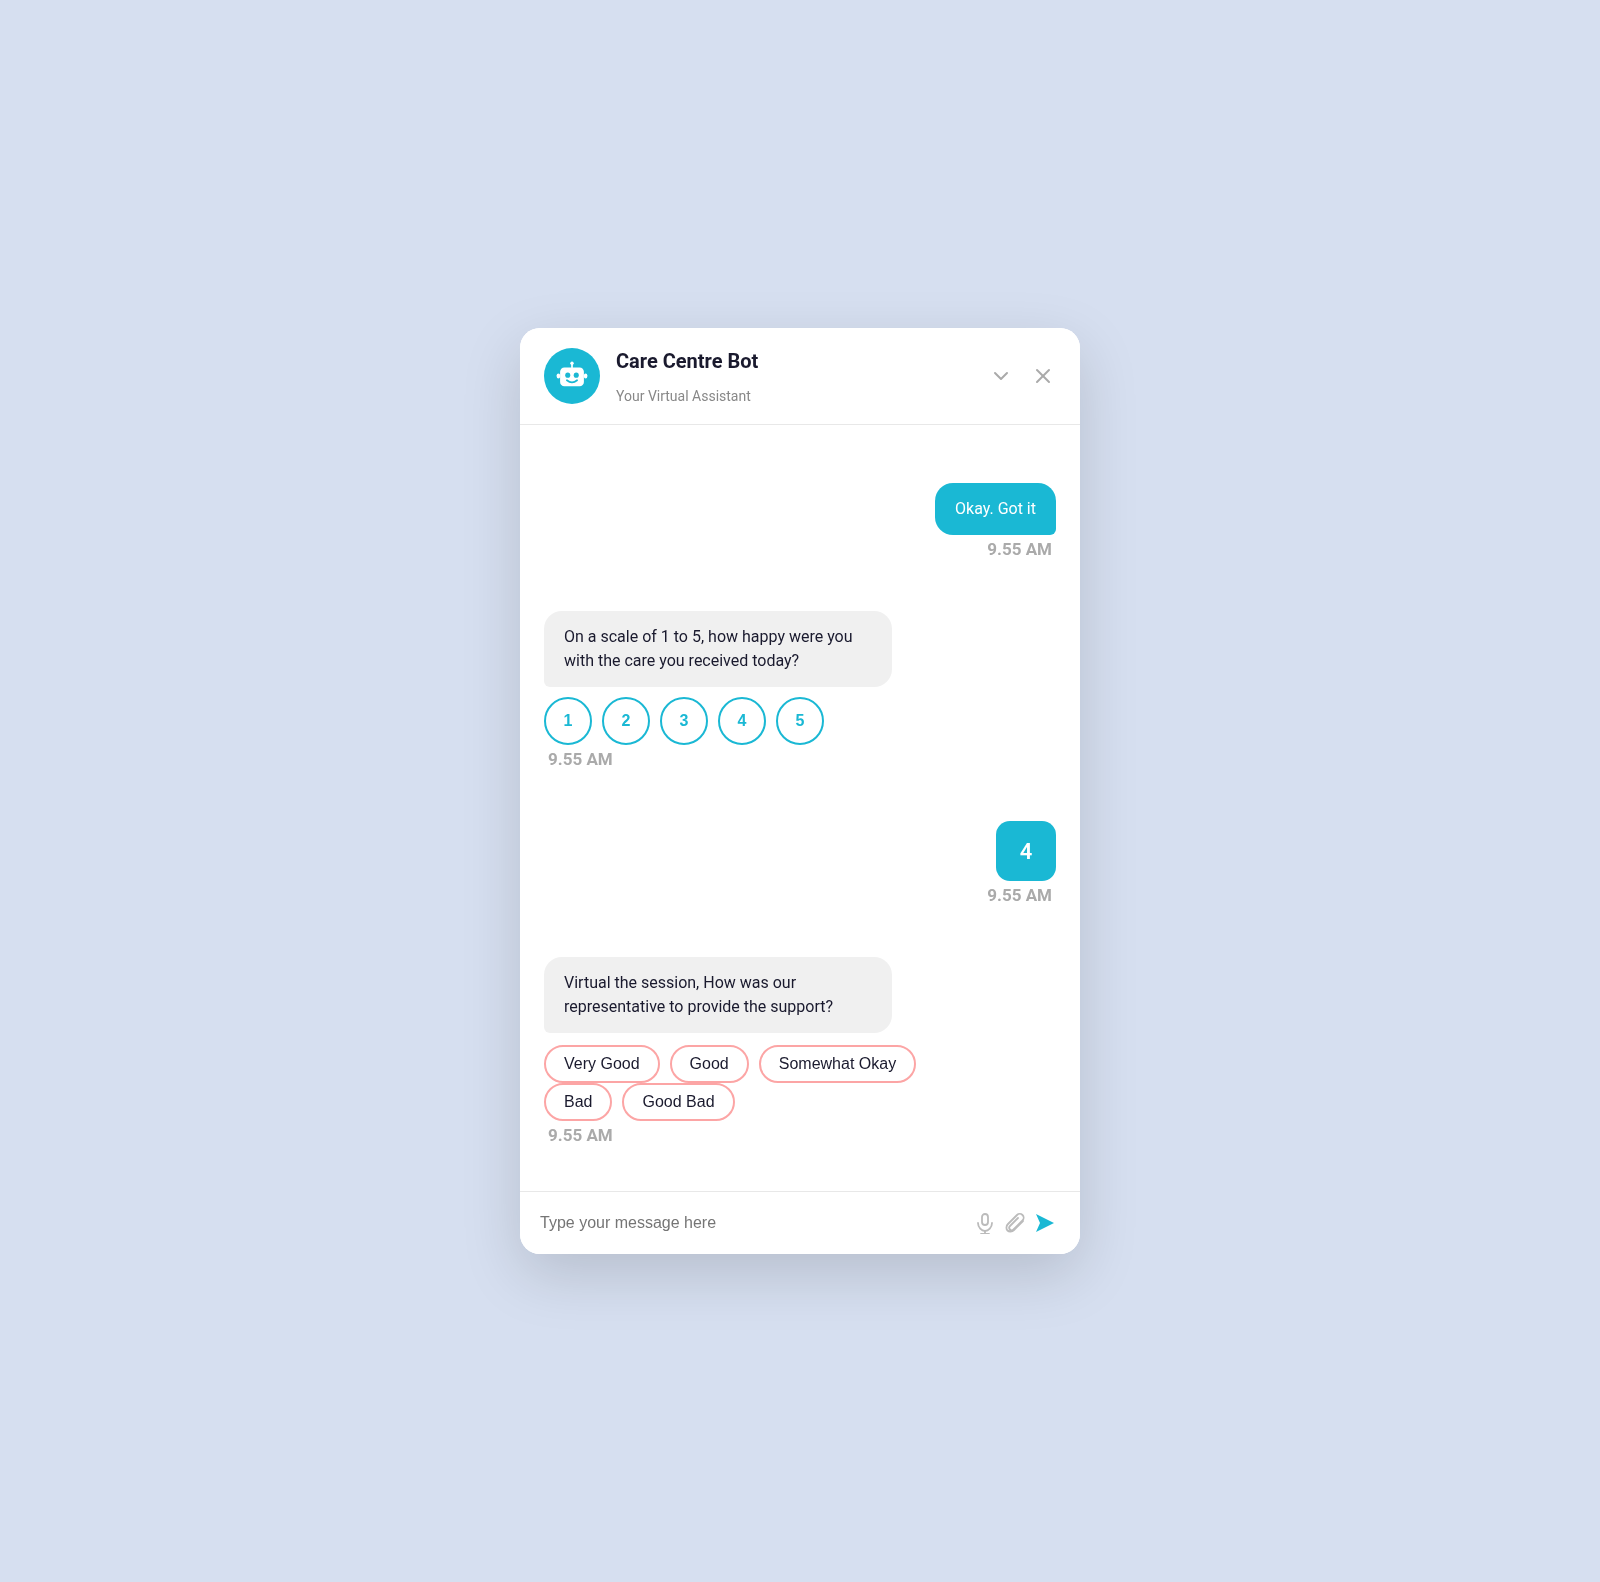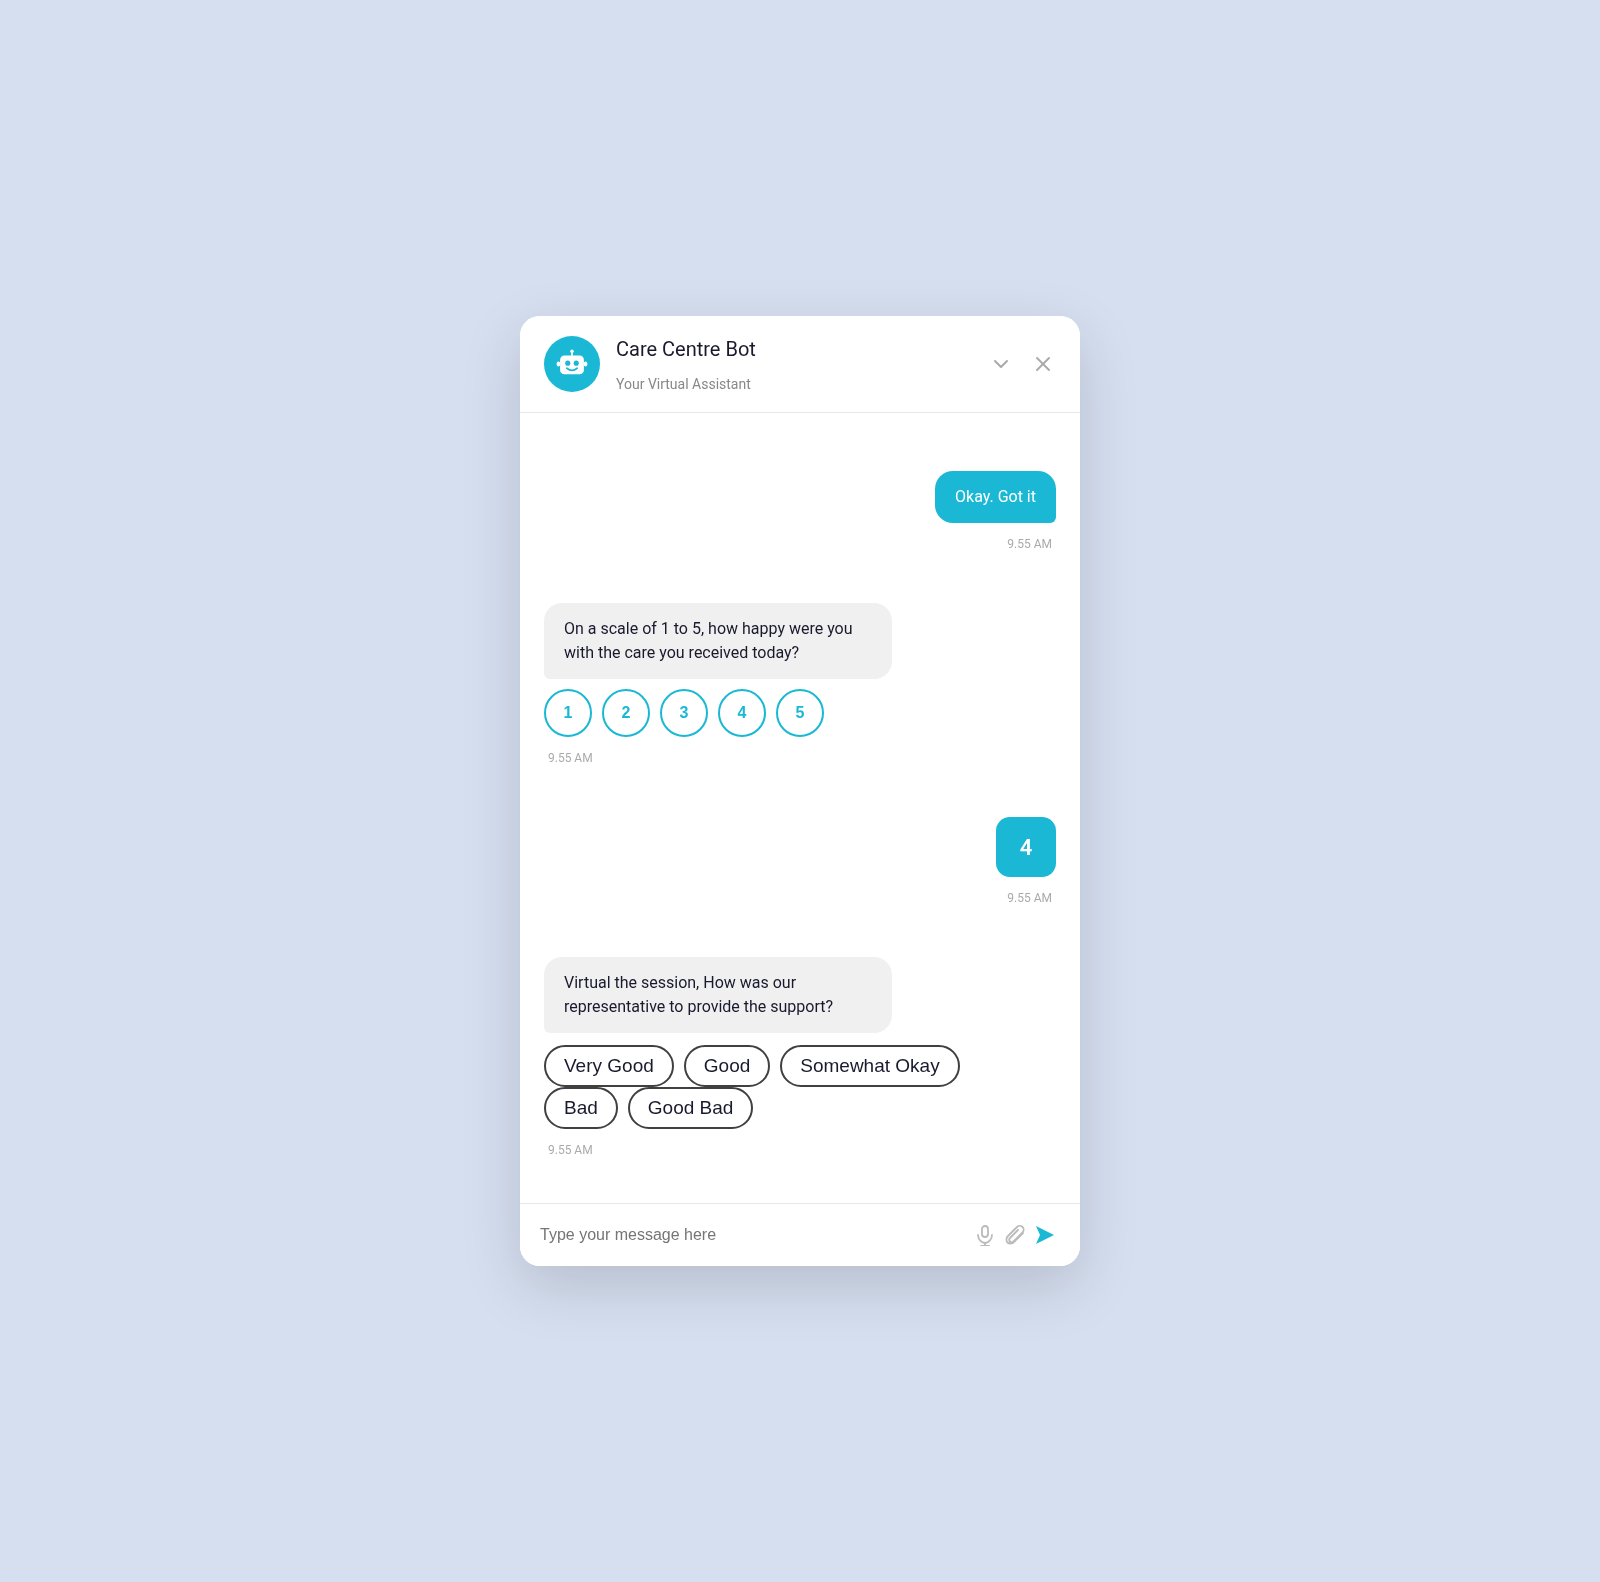"Care Centre Bot" .header-title { font-weight: 400 -> 700 }
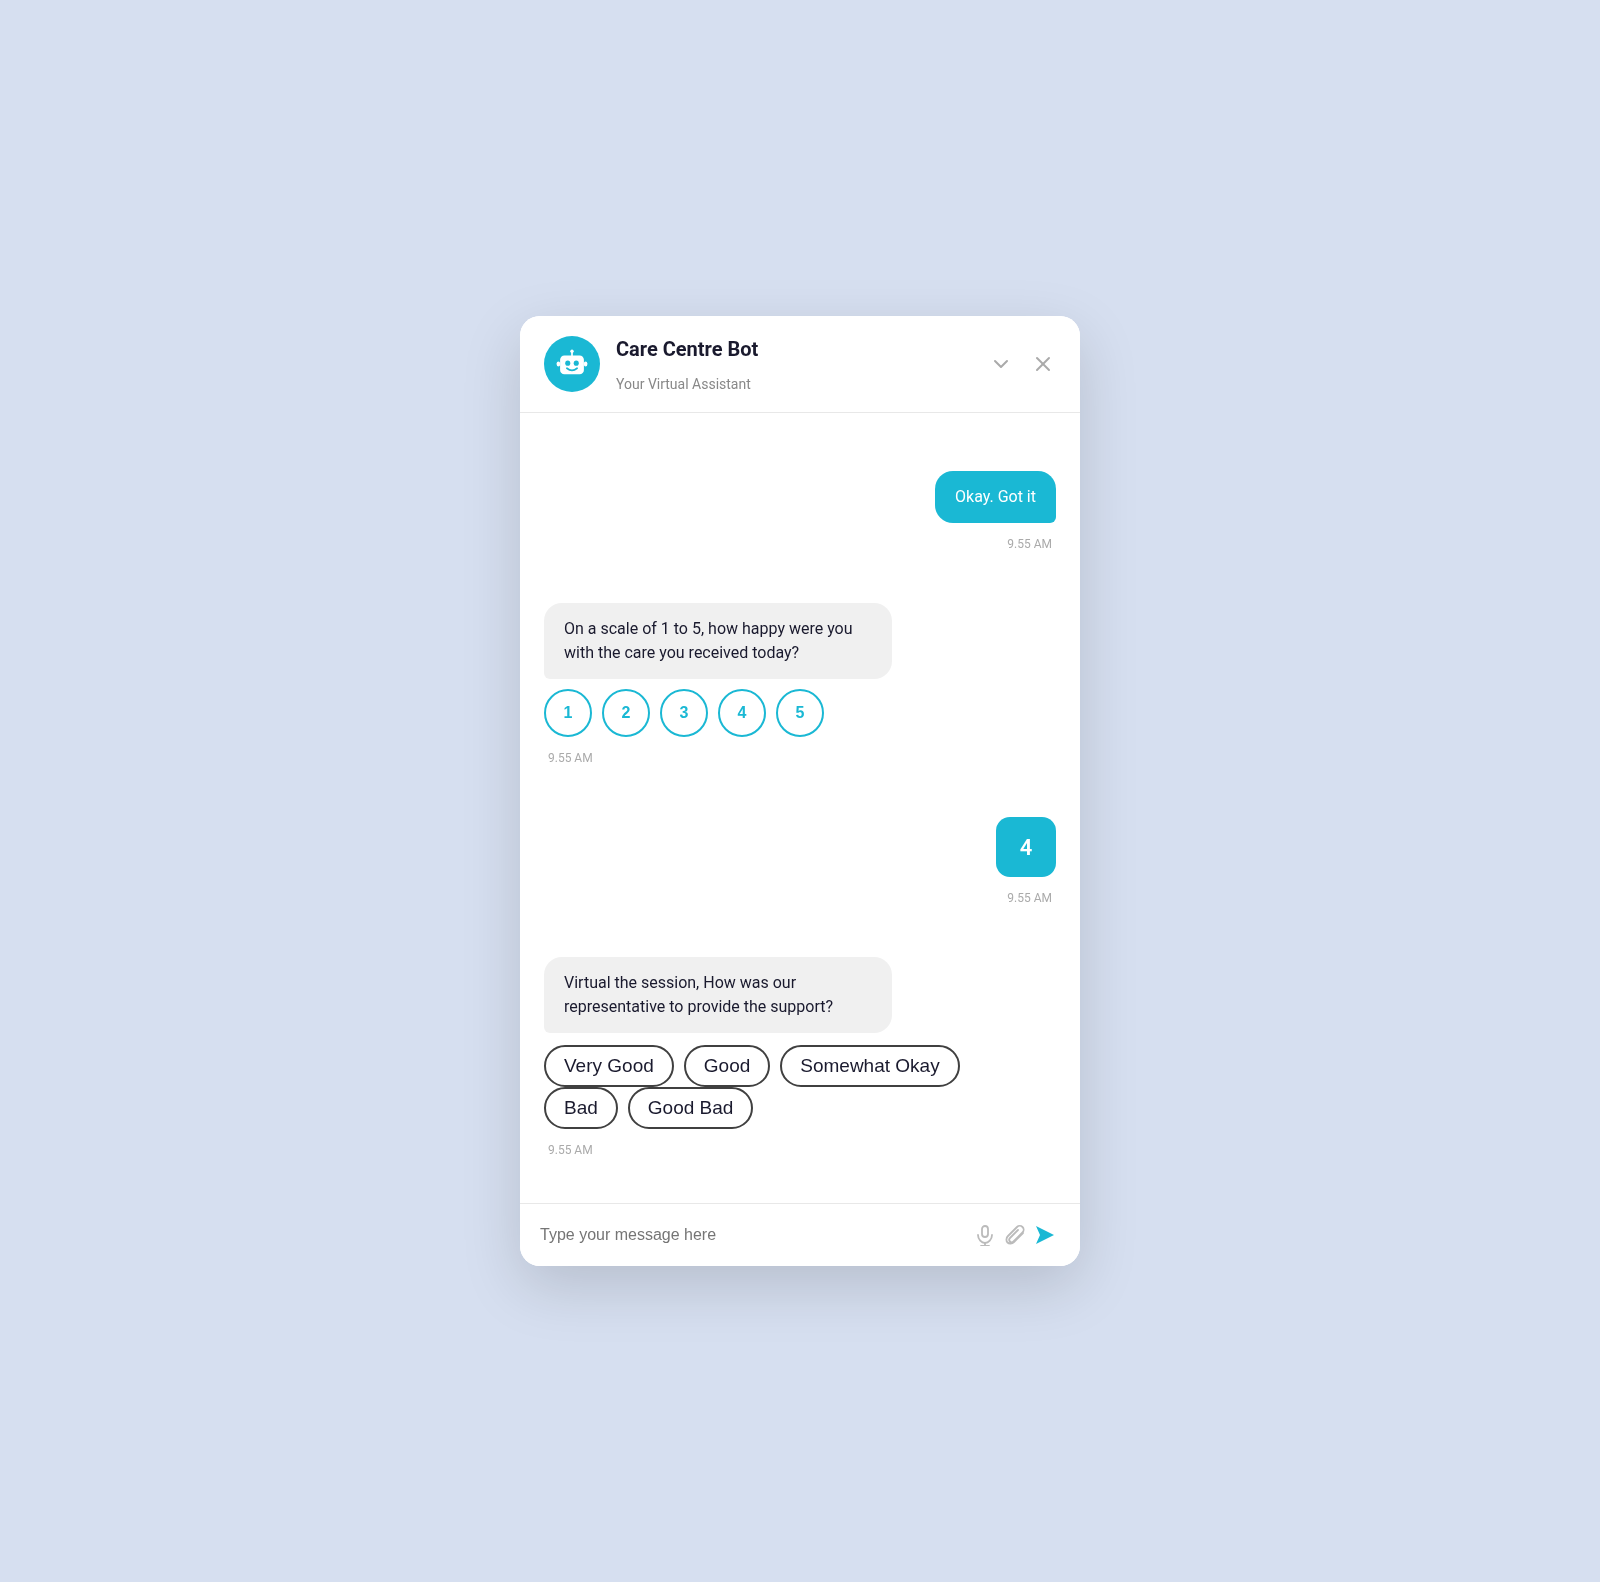"9.55 AM" .message-time { font-size: 12px -> 17px; font-weight: none -> bold; margin-top: 14px -> 4px }
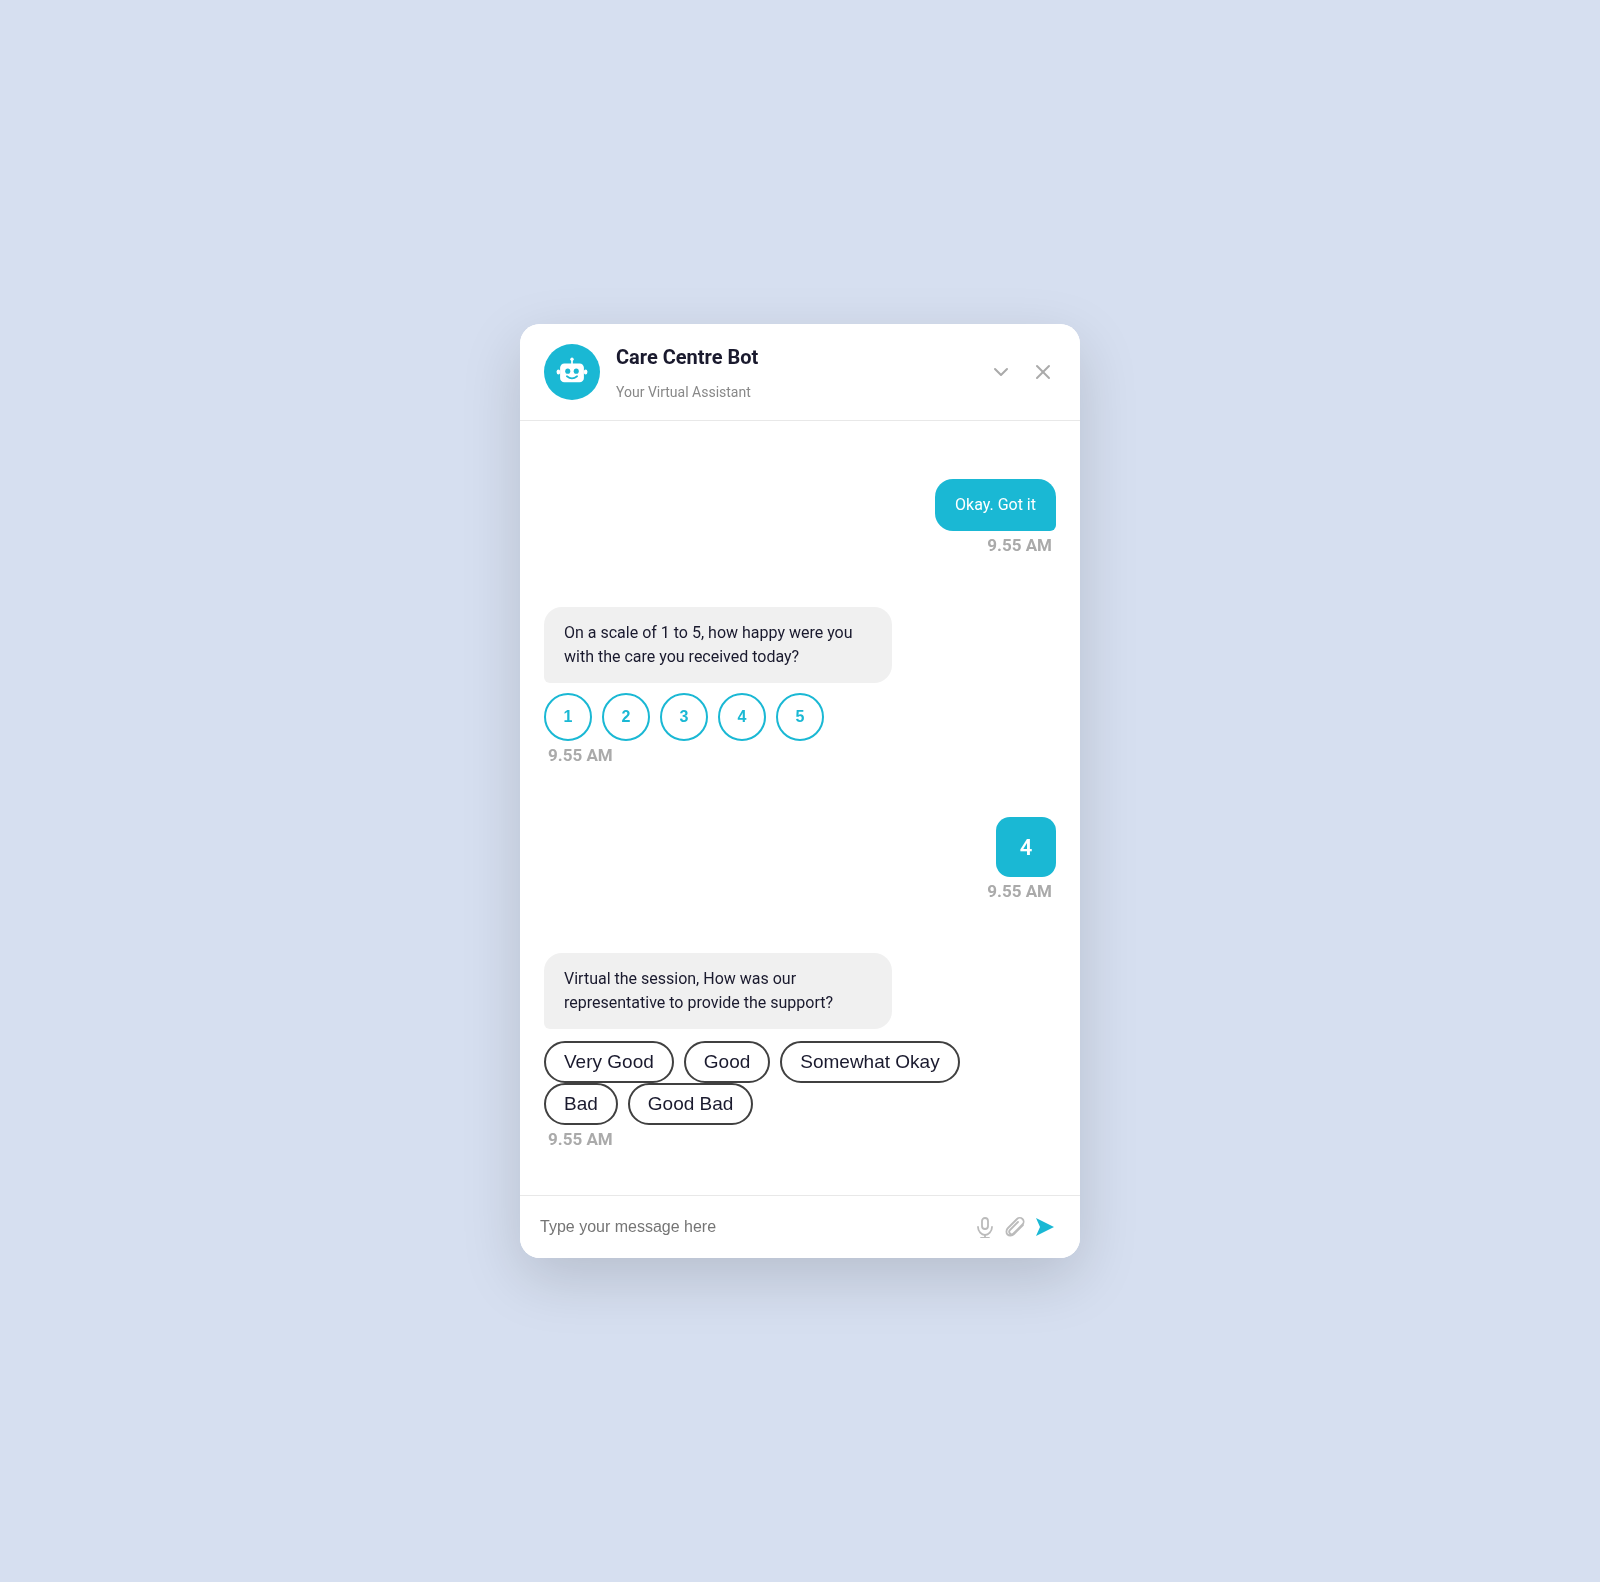"Very Good" .choice-btn { border: 2px solid #404040 -> 2px solid #fca5a5; font-size: 19px -> 16px }
